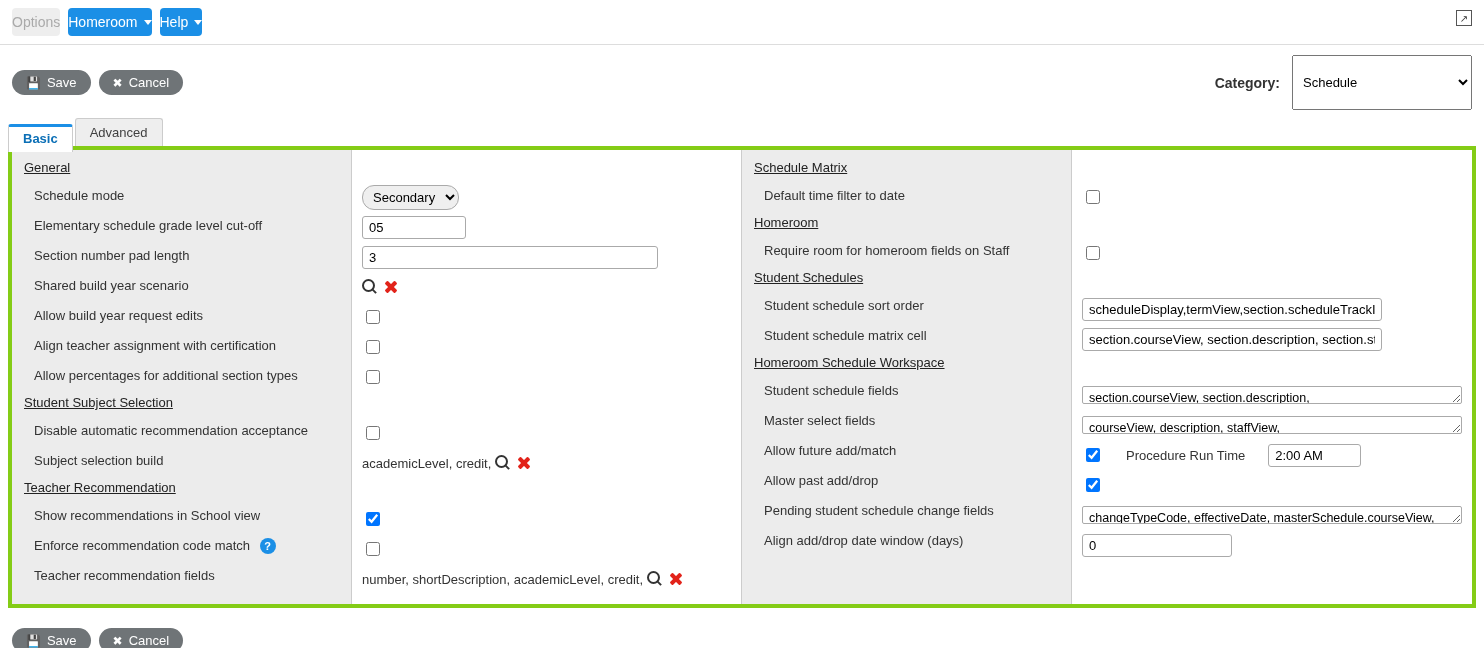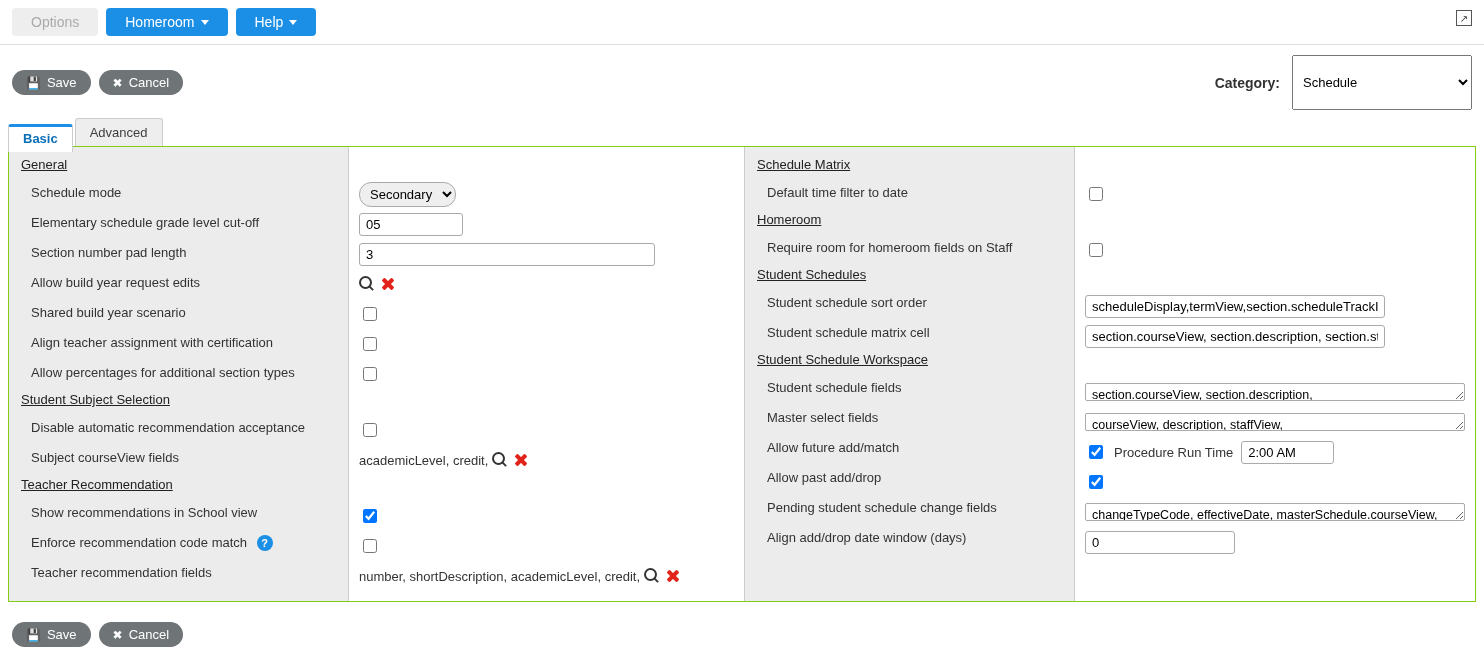"Options" .btn { padding: 6px 19px -> 6px 0 }
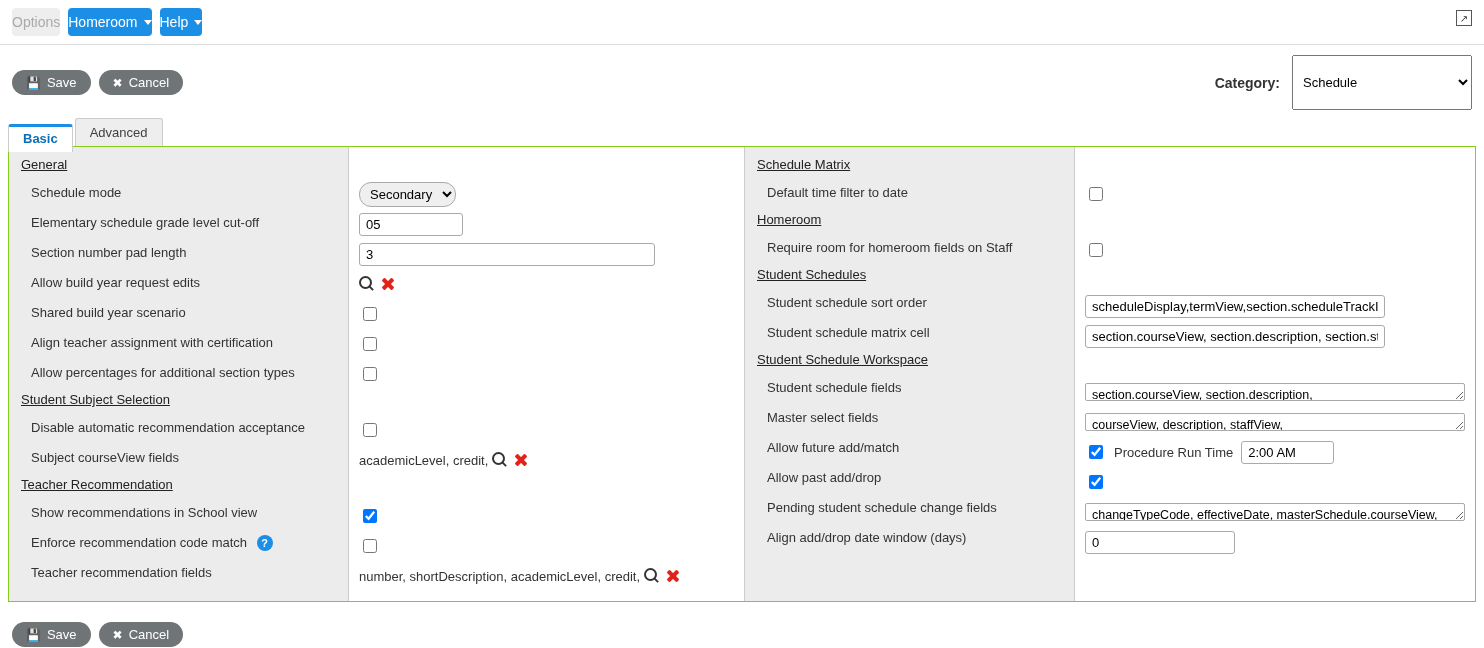"General" .panel { border: 1px solid #84cc16 -> 4px solid #84cc16 }
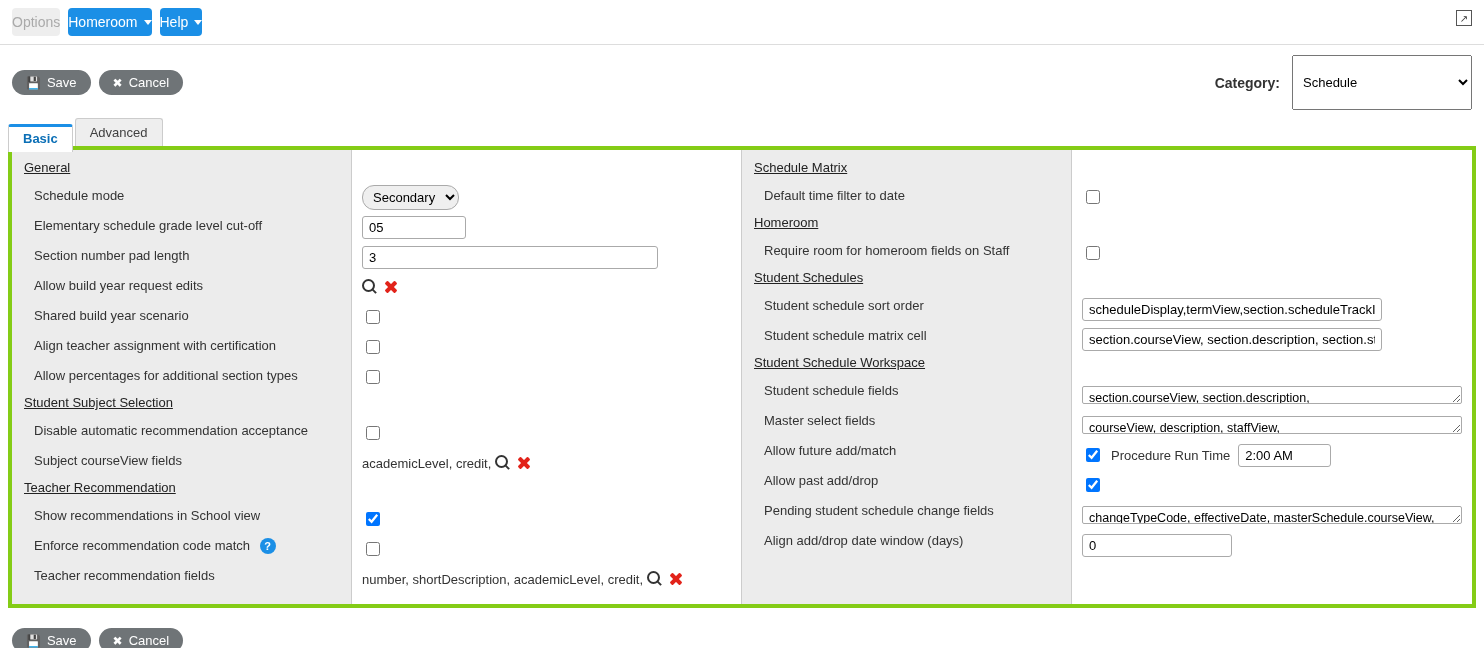"Allow build year request edits" div.row { order: before "Shared build year scenario" -> after "Shared build year scenario" }
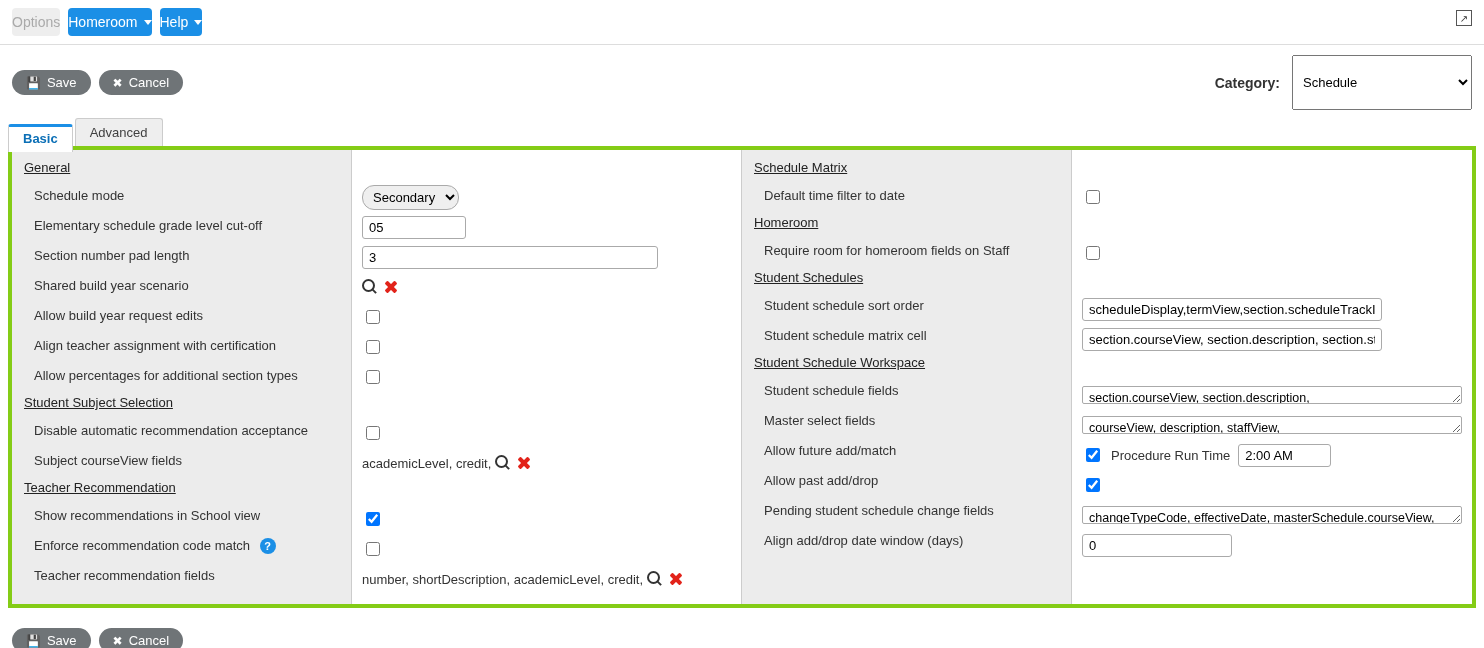"Student Schedule Workspace" div.section-head { text: Student -> Homeroom }
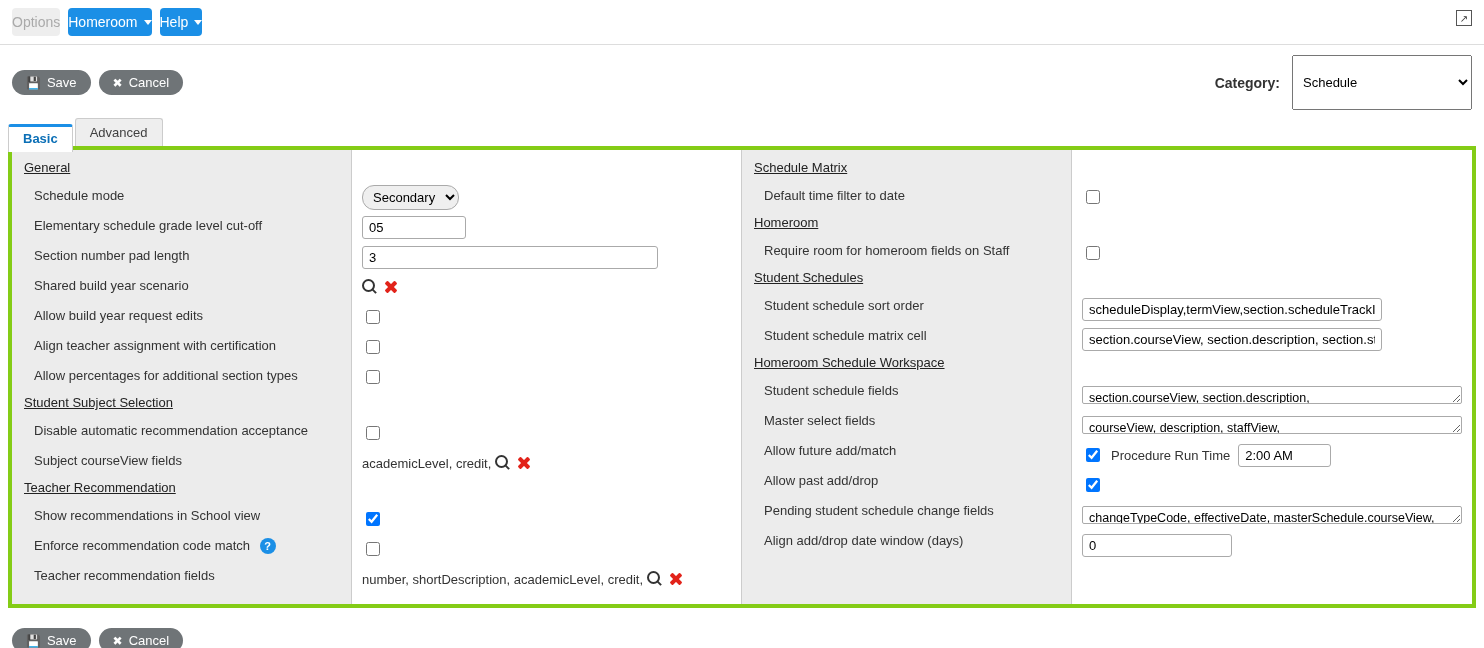"Subject courseView fields" div.lbl { text: courseView fields -> selection build }
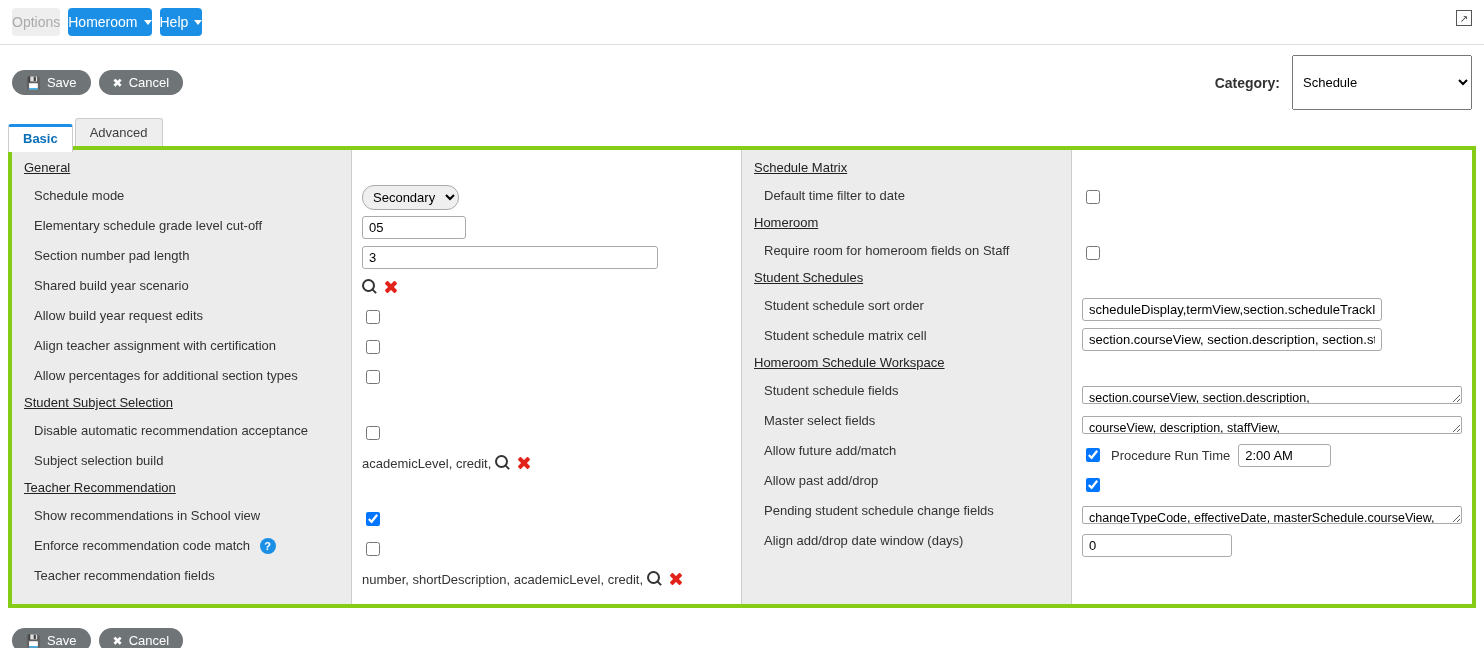"Procedure Run Time" .inline-label { margin: 0 4px -> 0 19px }
